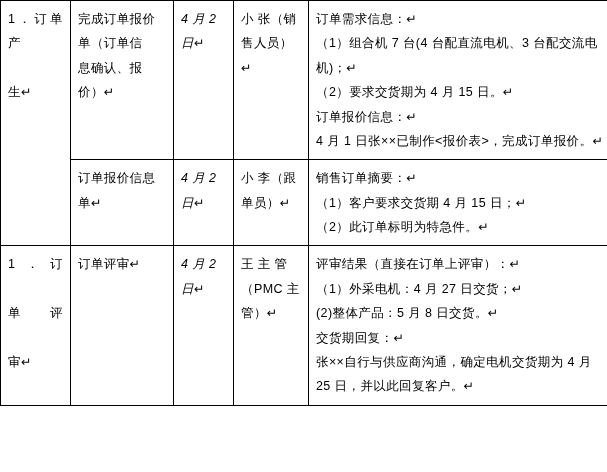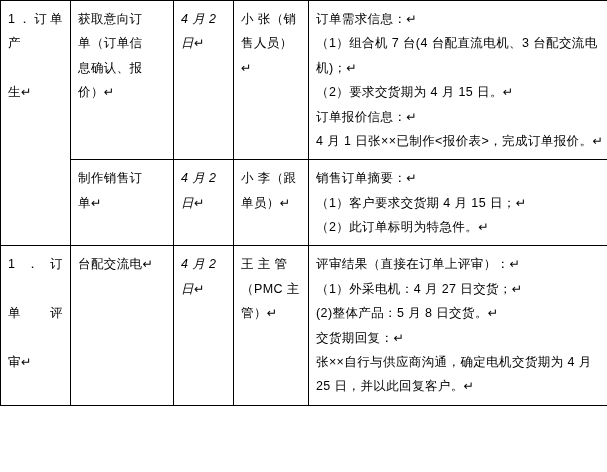"获取意向订" span.cell-line { text: 获取意向订 -> 完成订单报价 }
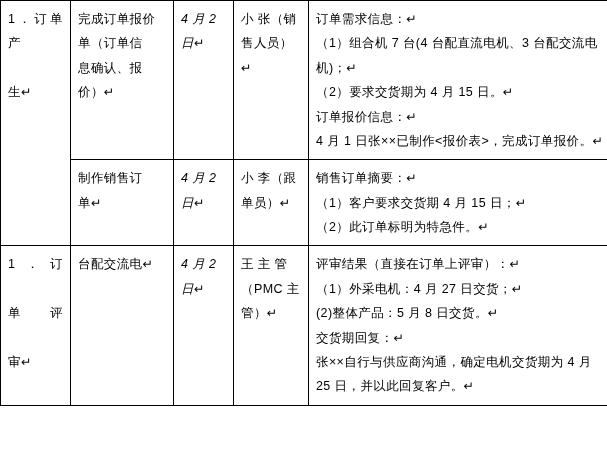"制作销售订" span.cell-line { text: 制作销售订 -> 订单报价信息 }
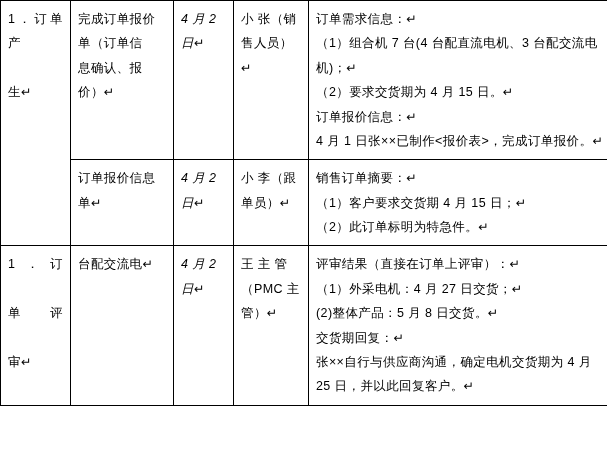"台配交流电↵" span.cell-line { text: 台配交流电 -> 订单评审 }
